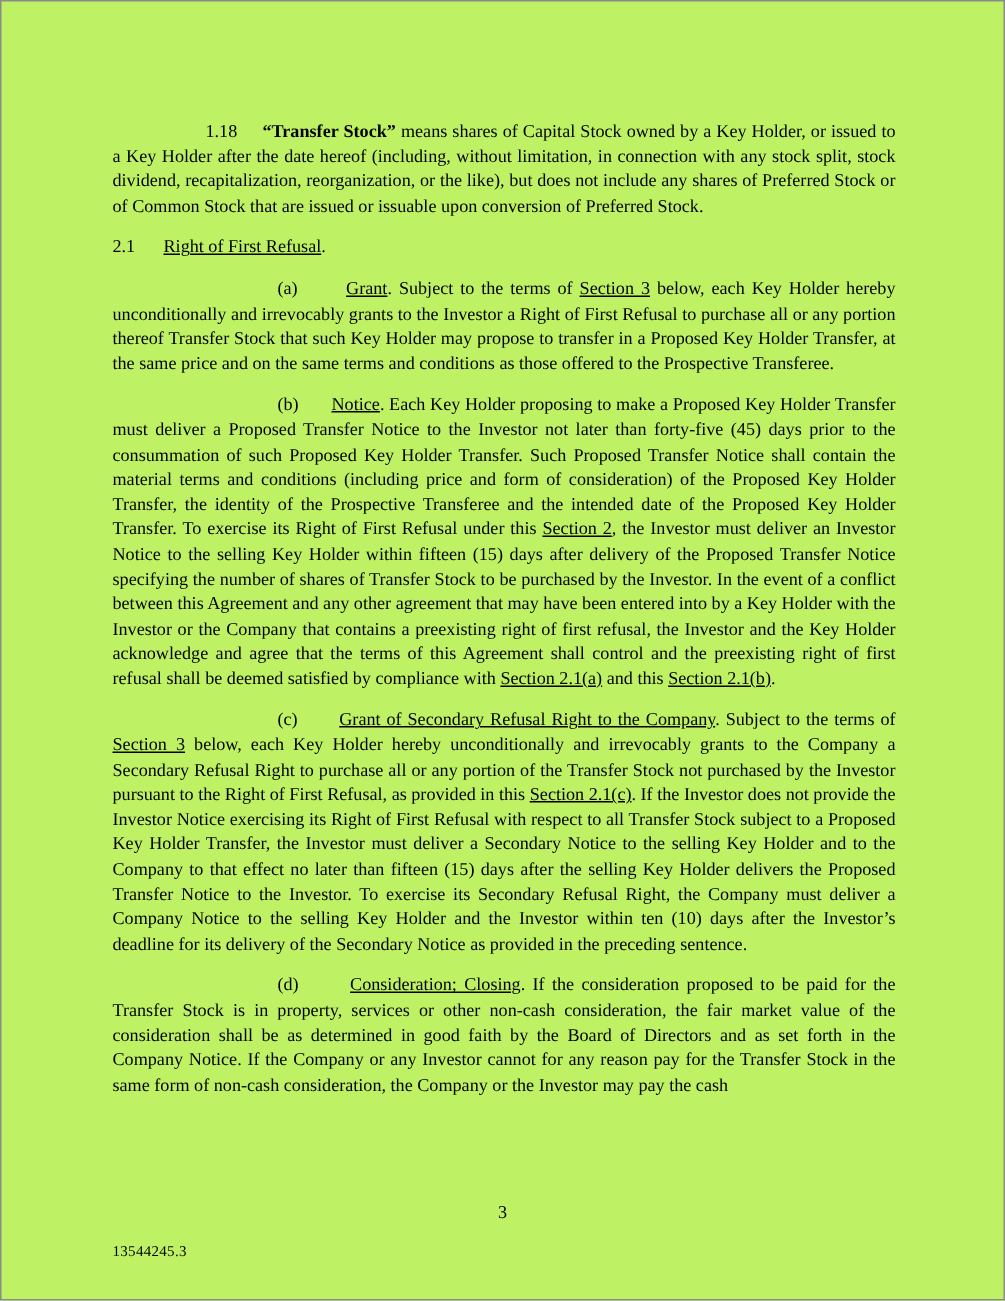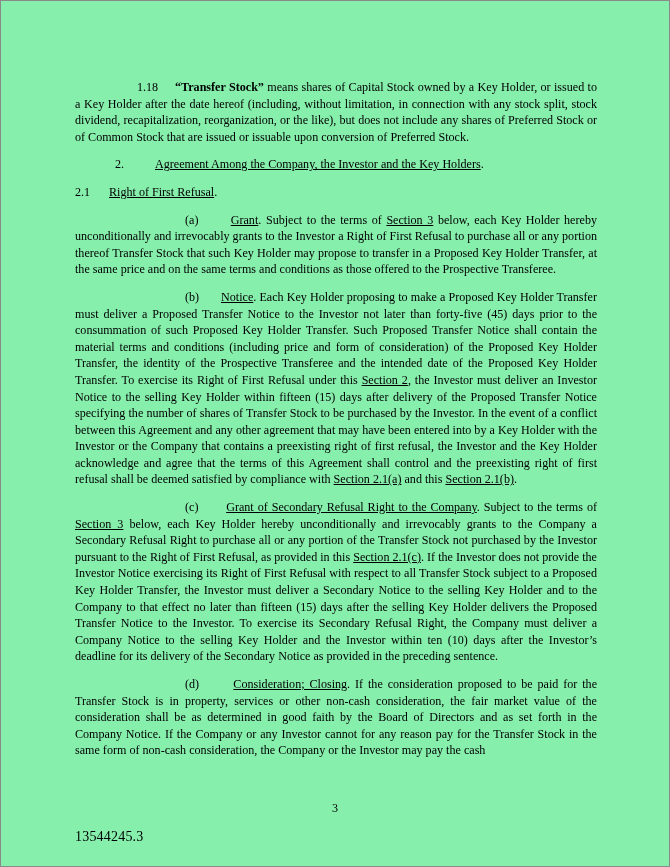"1.18 “Transfer Stock” means shares" .page { background: #86efac -> #bef264 }
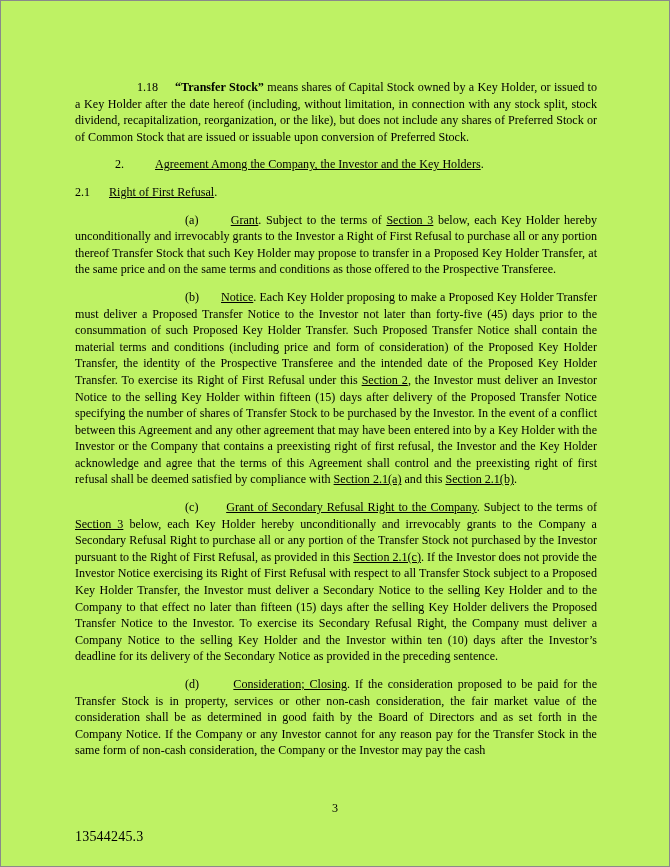"2. Agreement Among the Company," p.para { html: <p> <span>2.</span><span><u>Agreement Among the Company, the Investor and the Key Holders</u><span>.</span></span> </p> -> none }
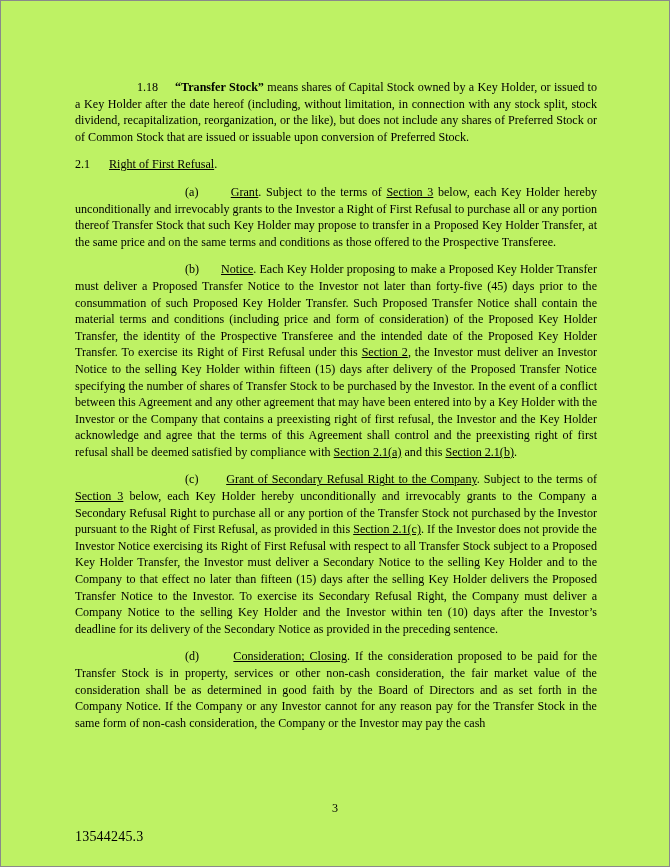"13544245.3" .docid { font-size: 14px -> 10px }
